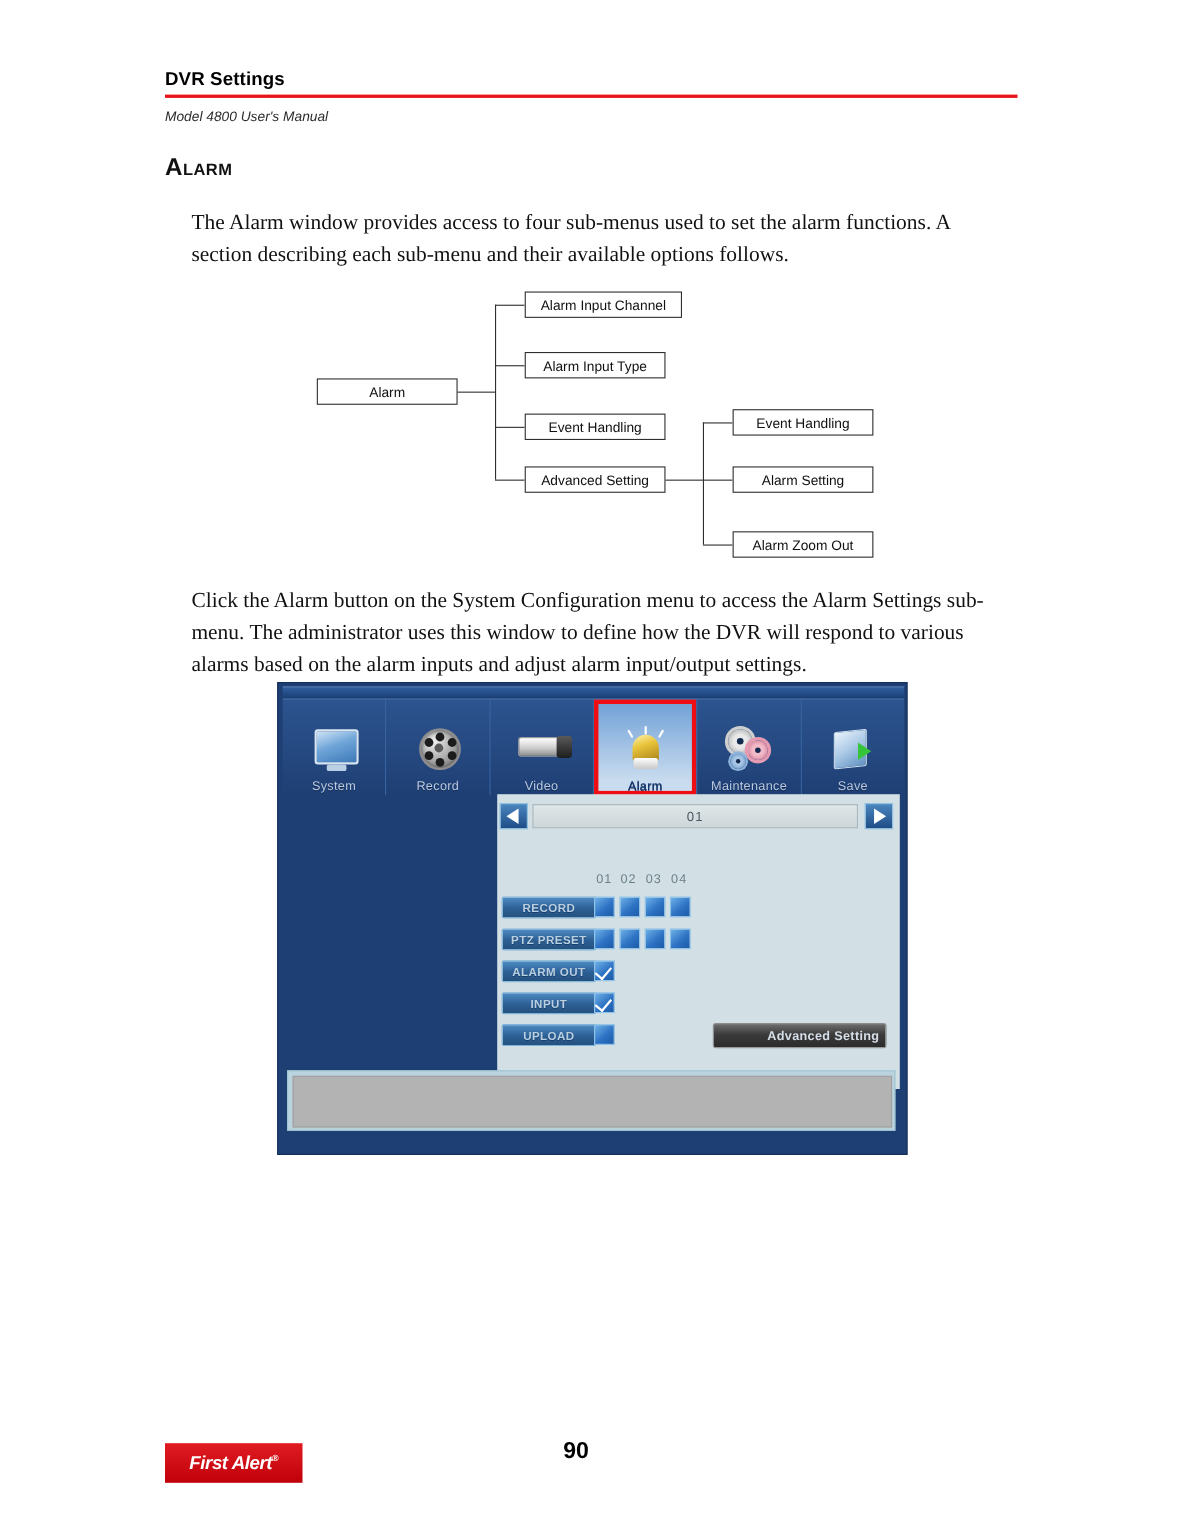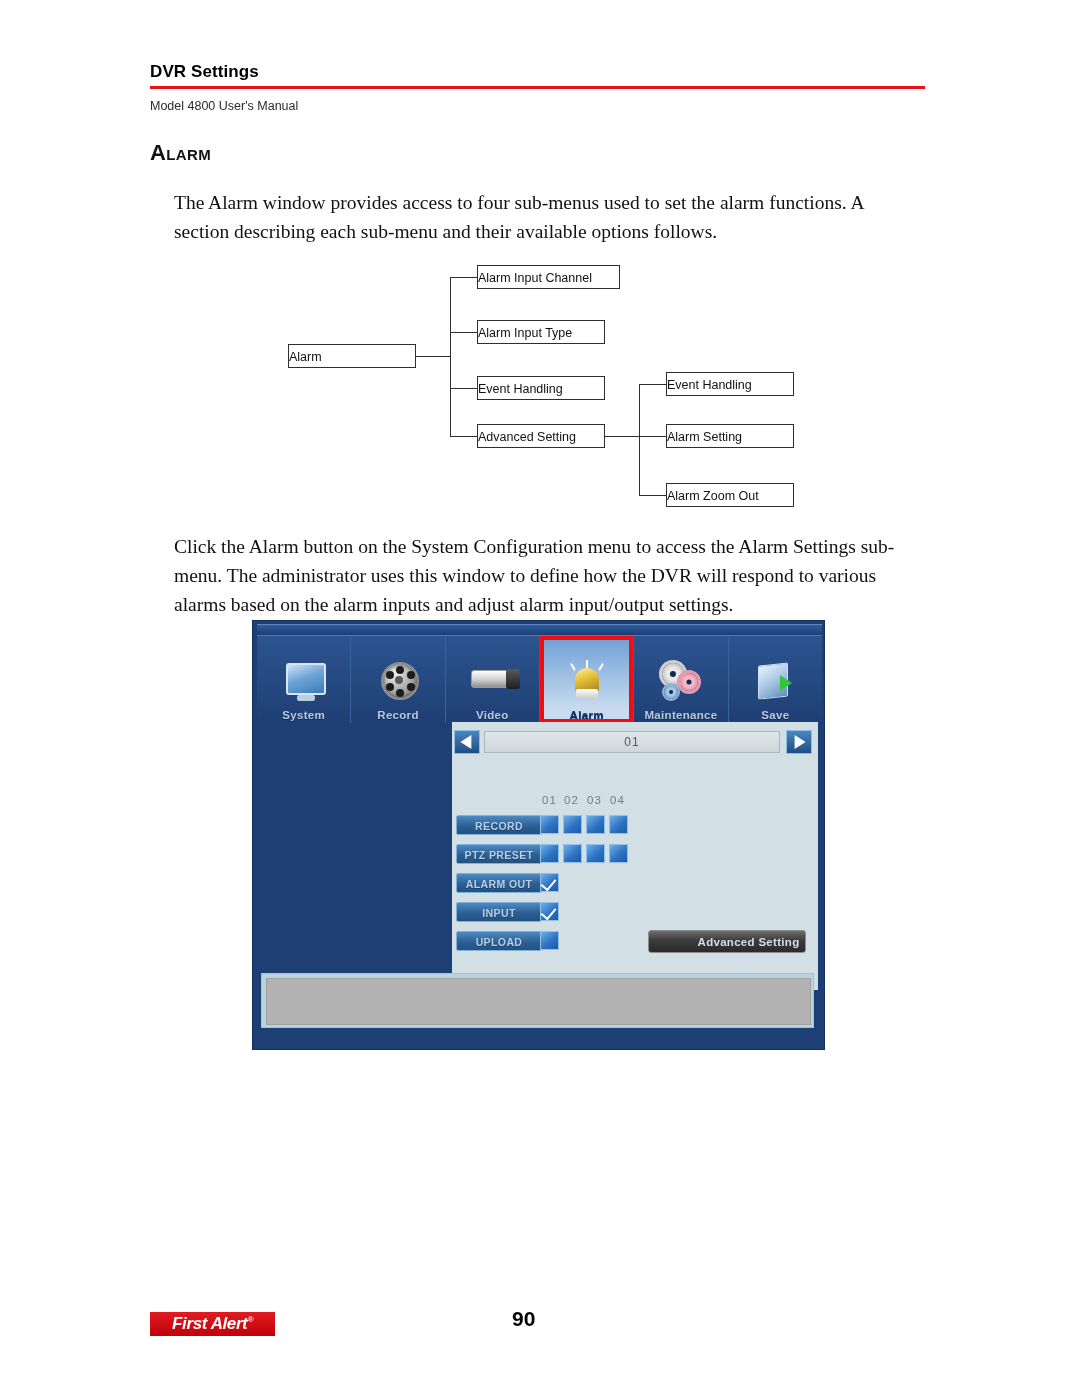"Model 4800 User's Manual" .hdr-sub { font-style: none -> italic }
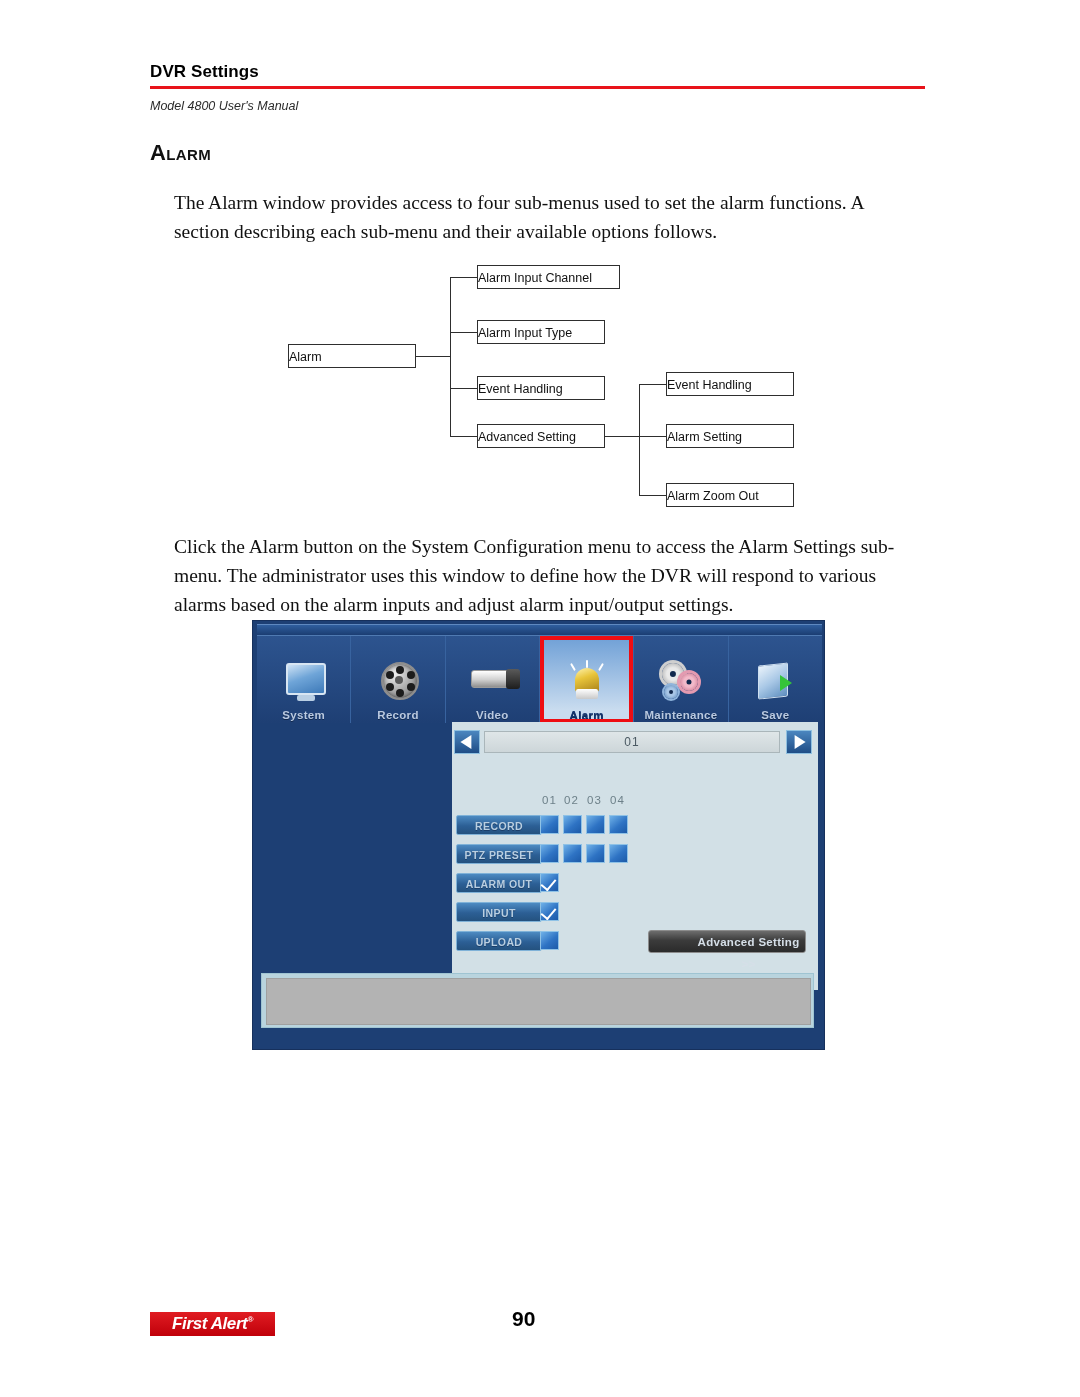"Alarm Input Channel" .tbox { text-align: none -> center }
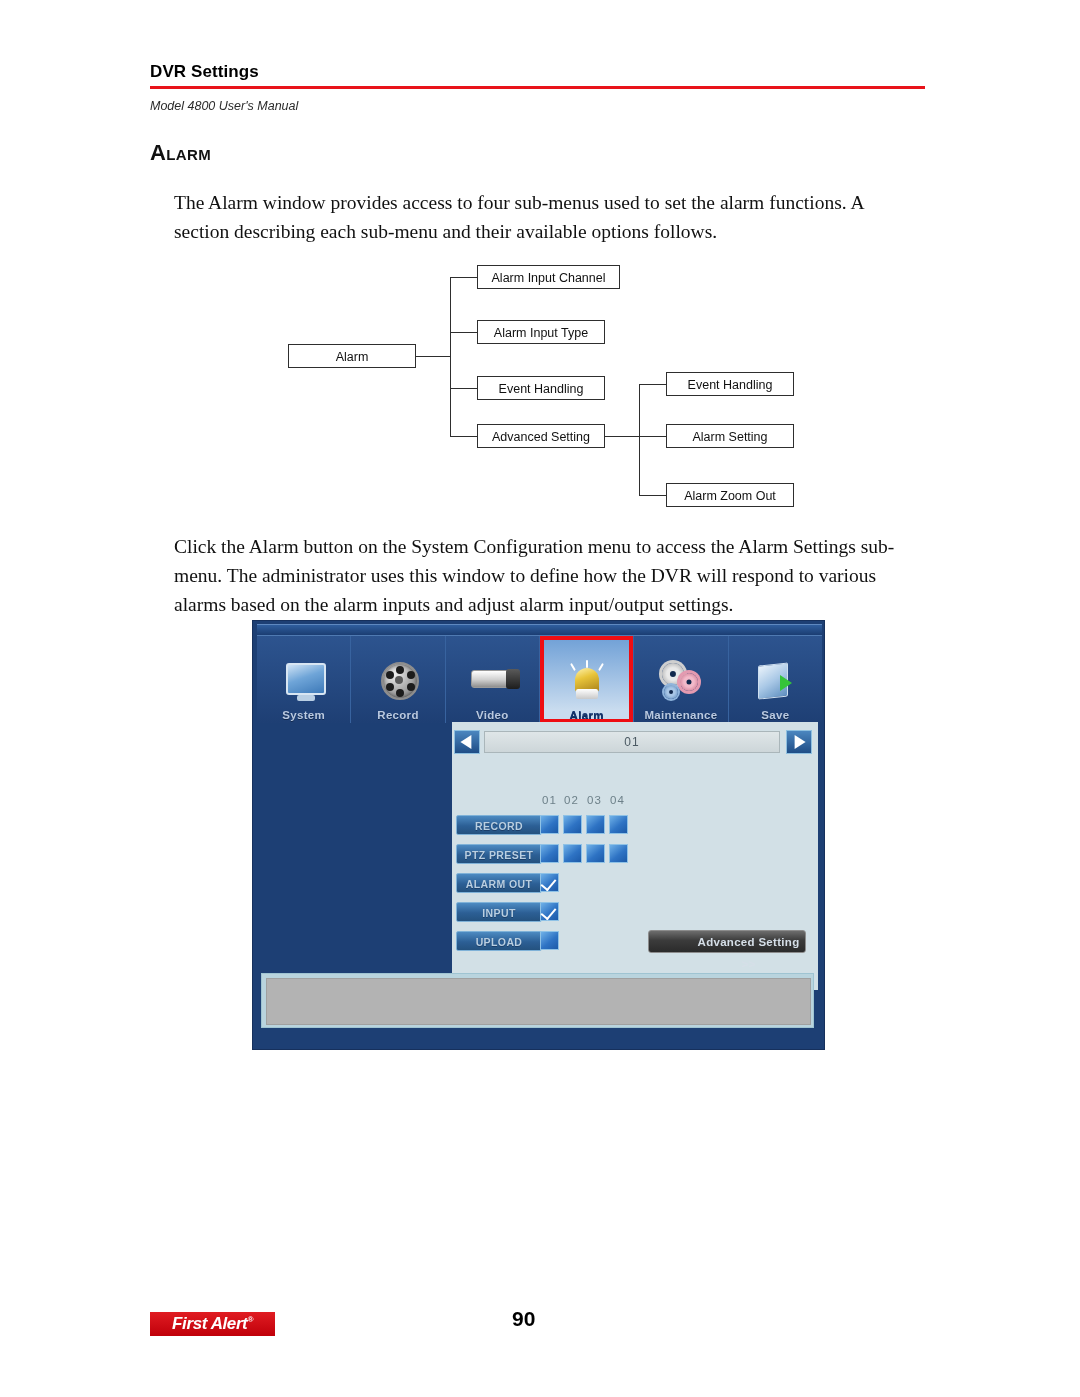"System" .tool .tlabel { font-weight: bold -> normal }
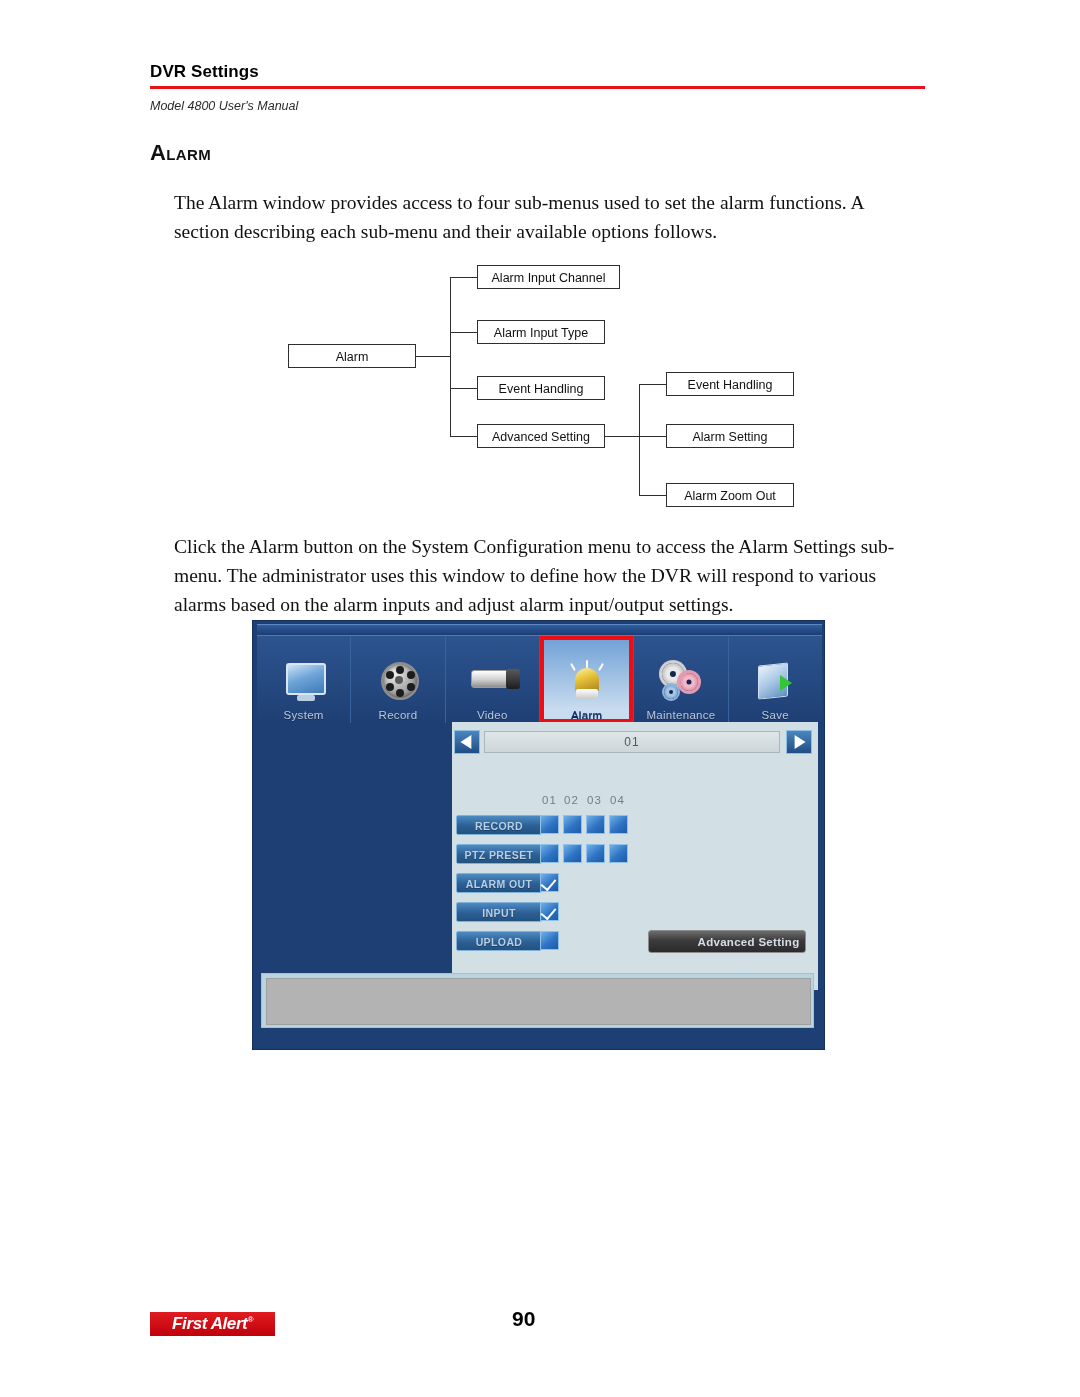"First Alert®" #logo { height: 24px -> 36px }
